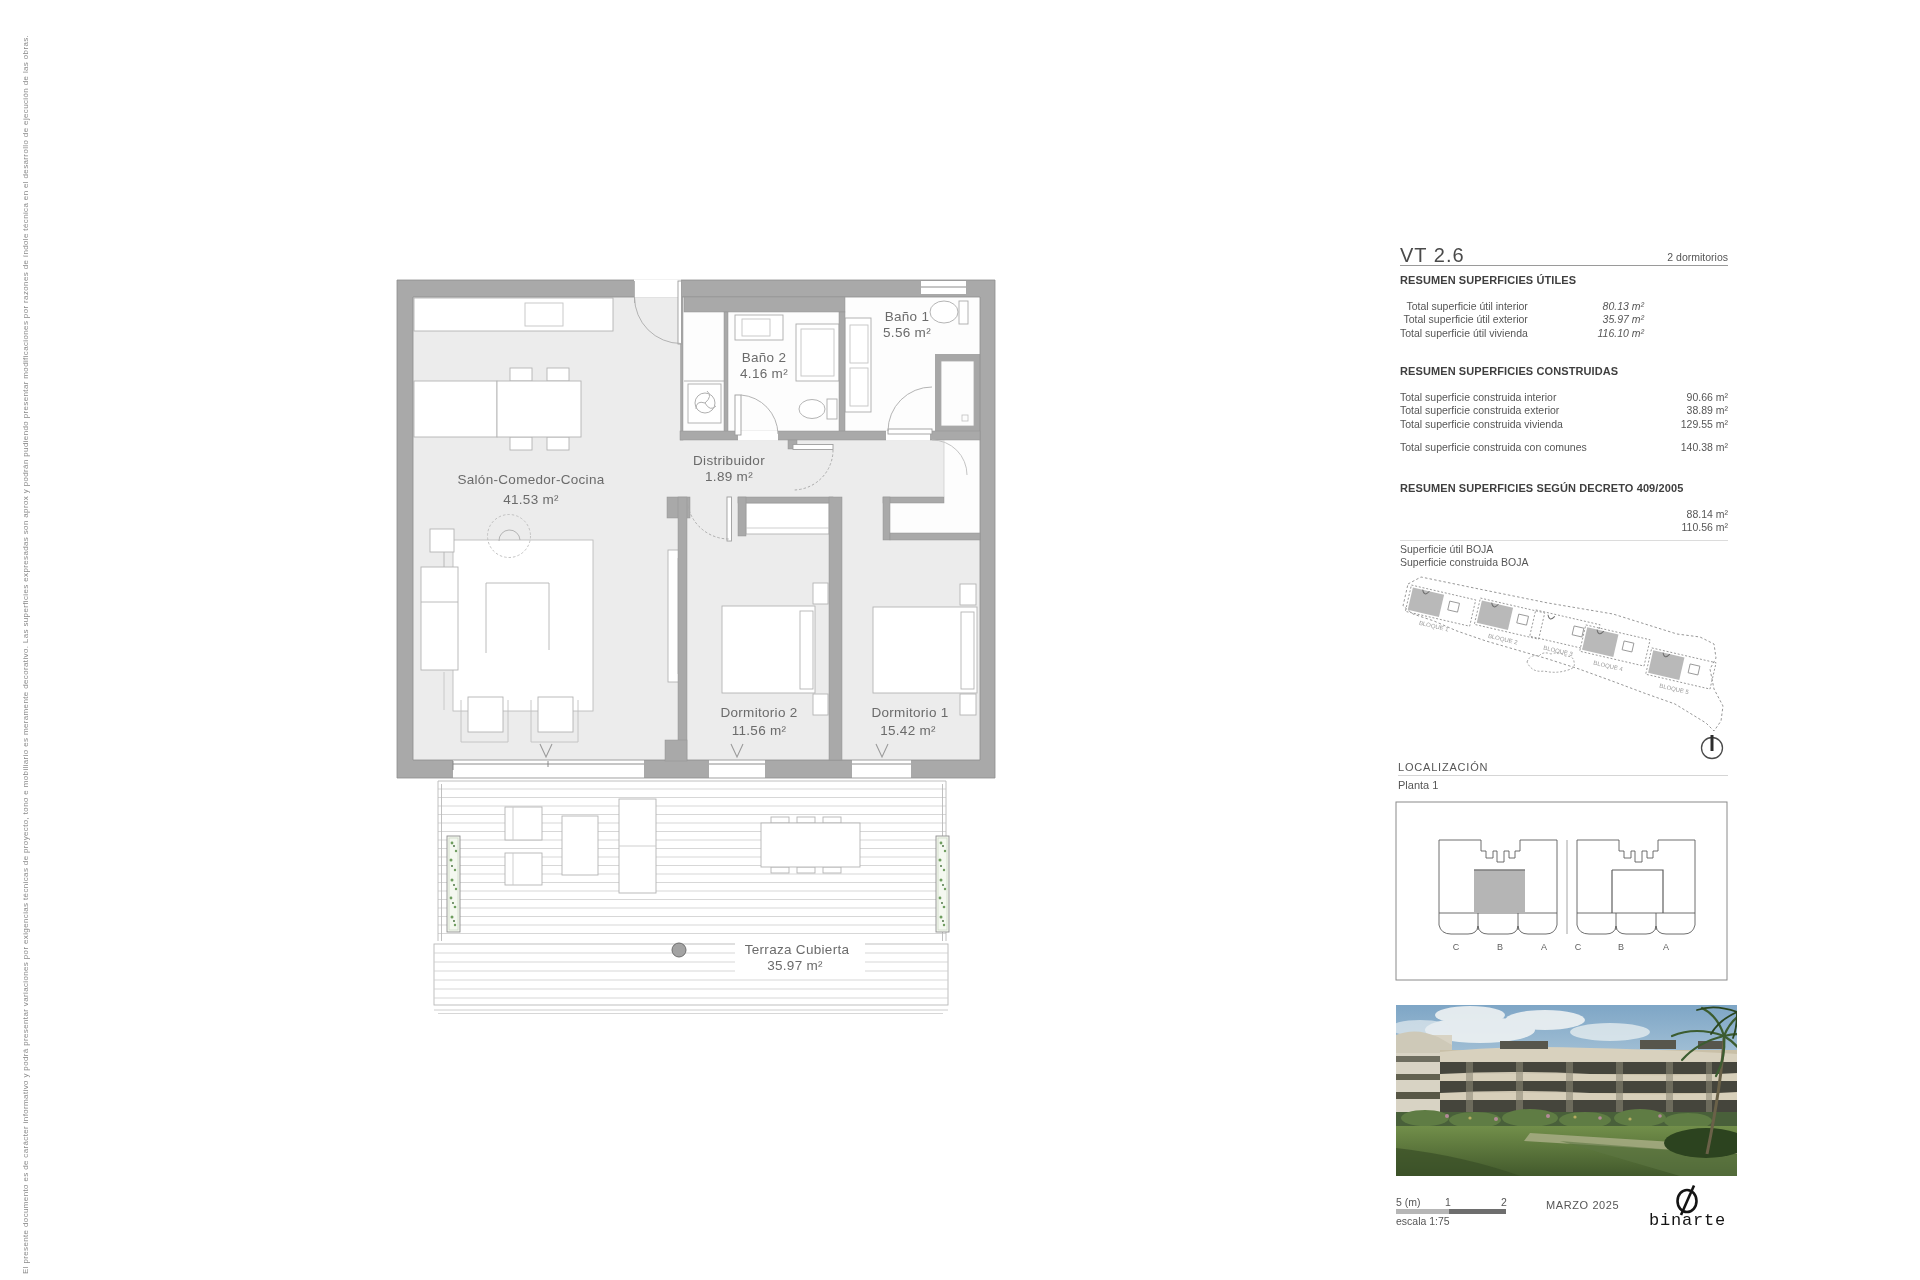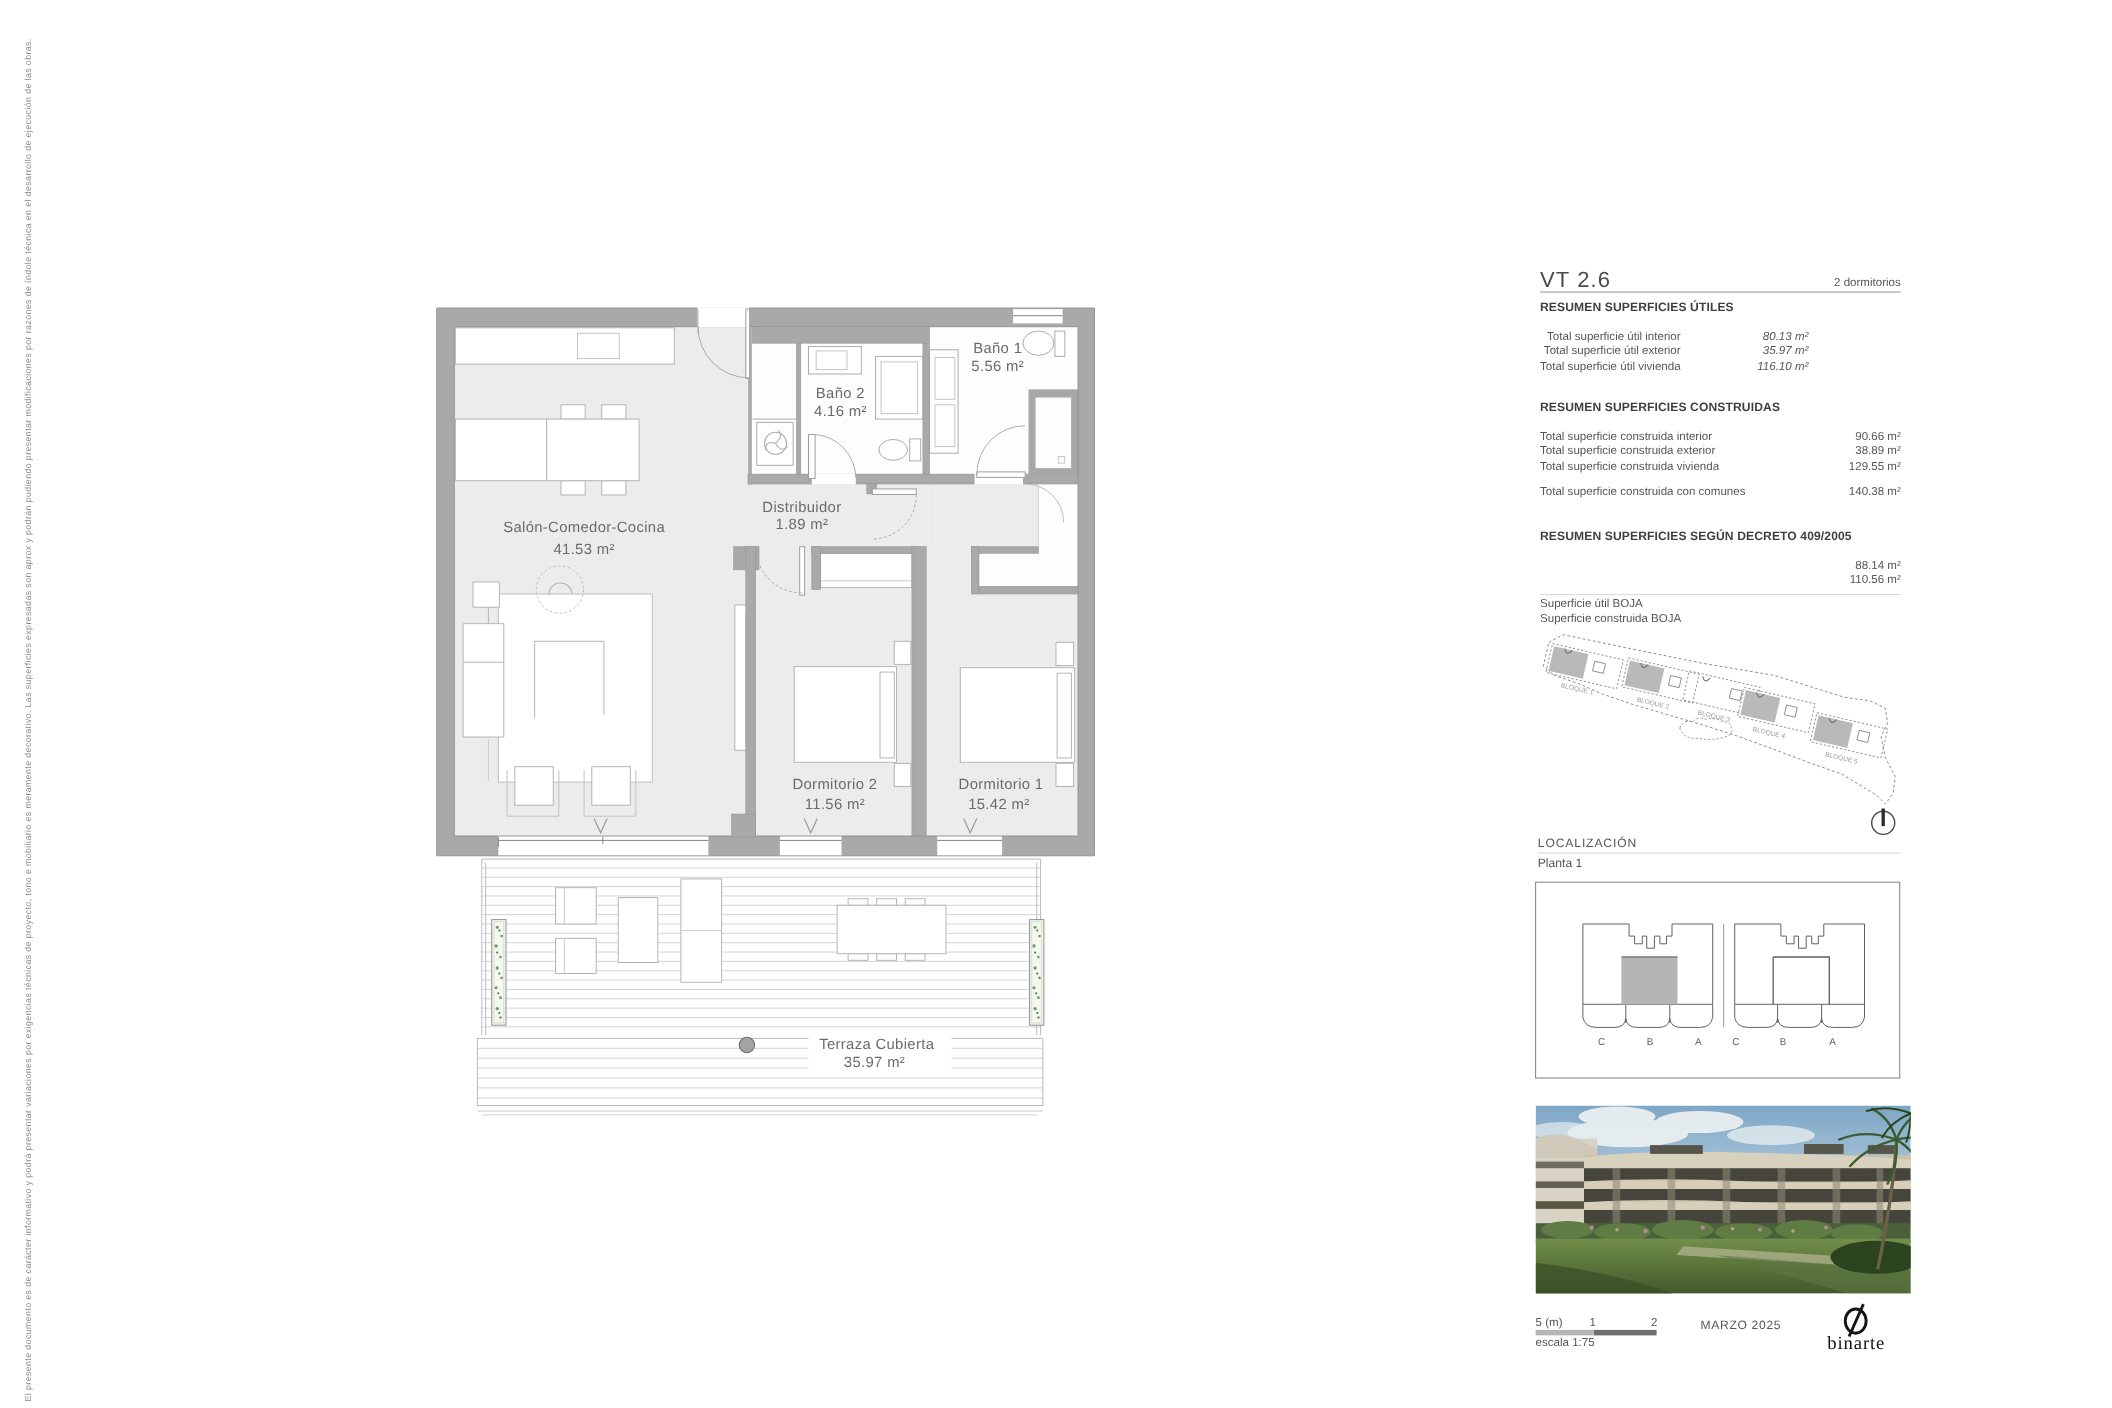"binarte" div.abs { font-family: Liberation Serif, serif -> Liberation Mono, monospace }
